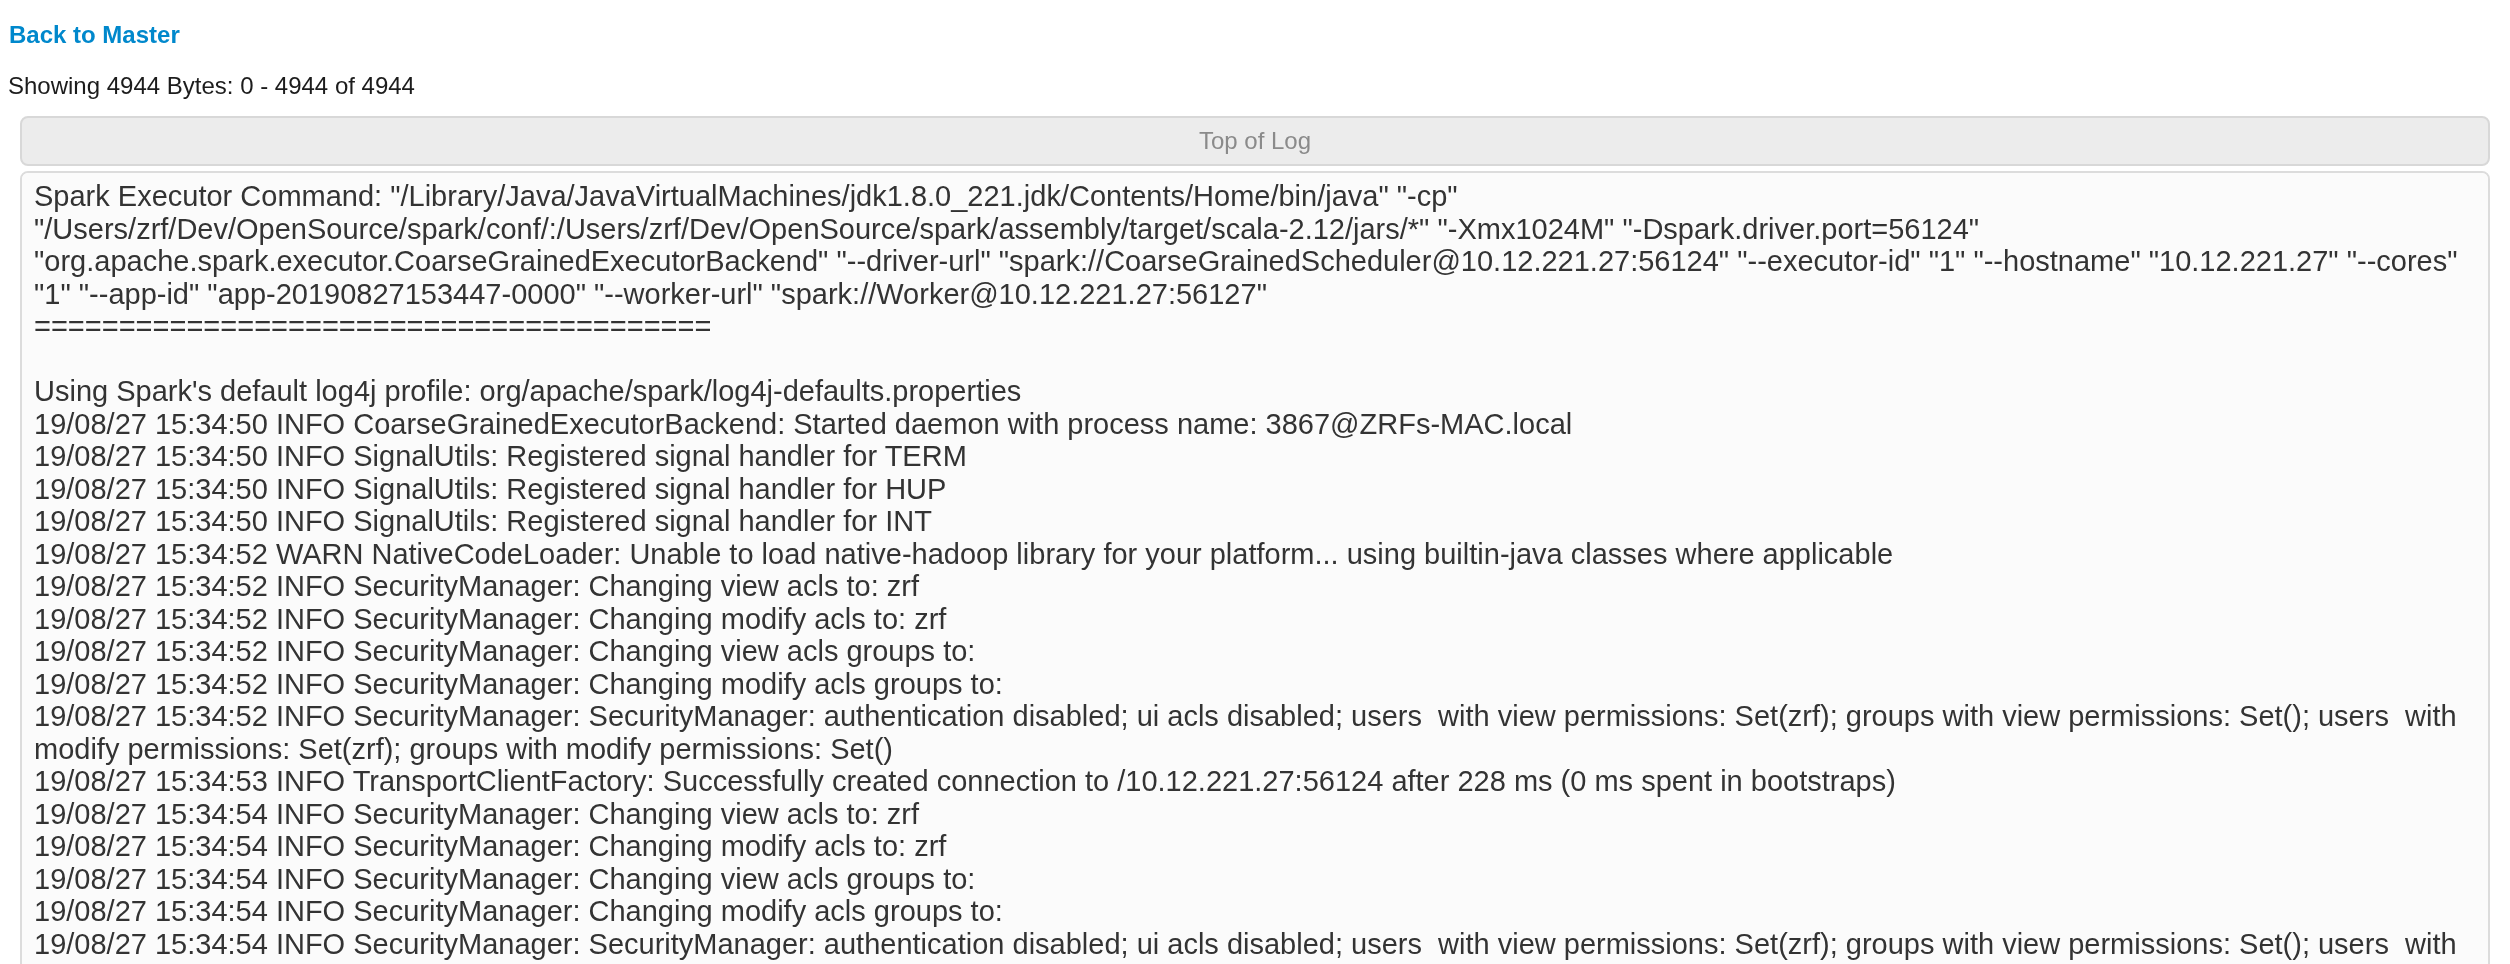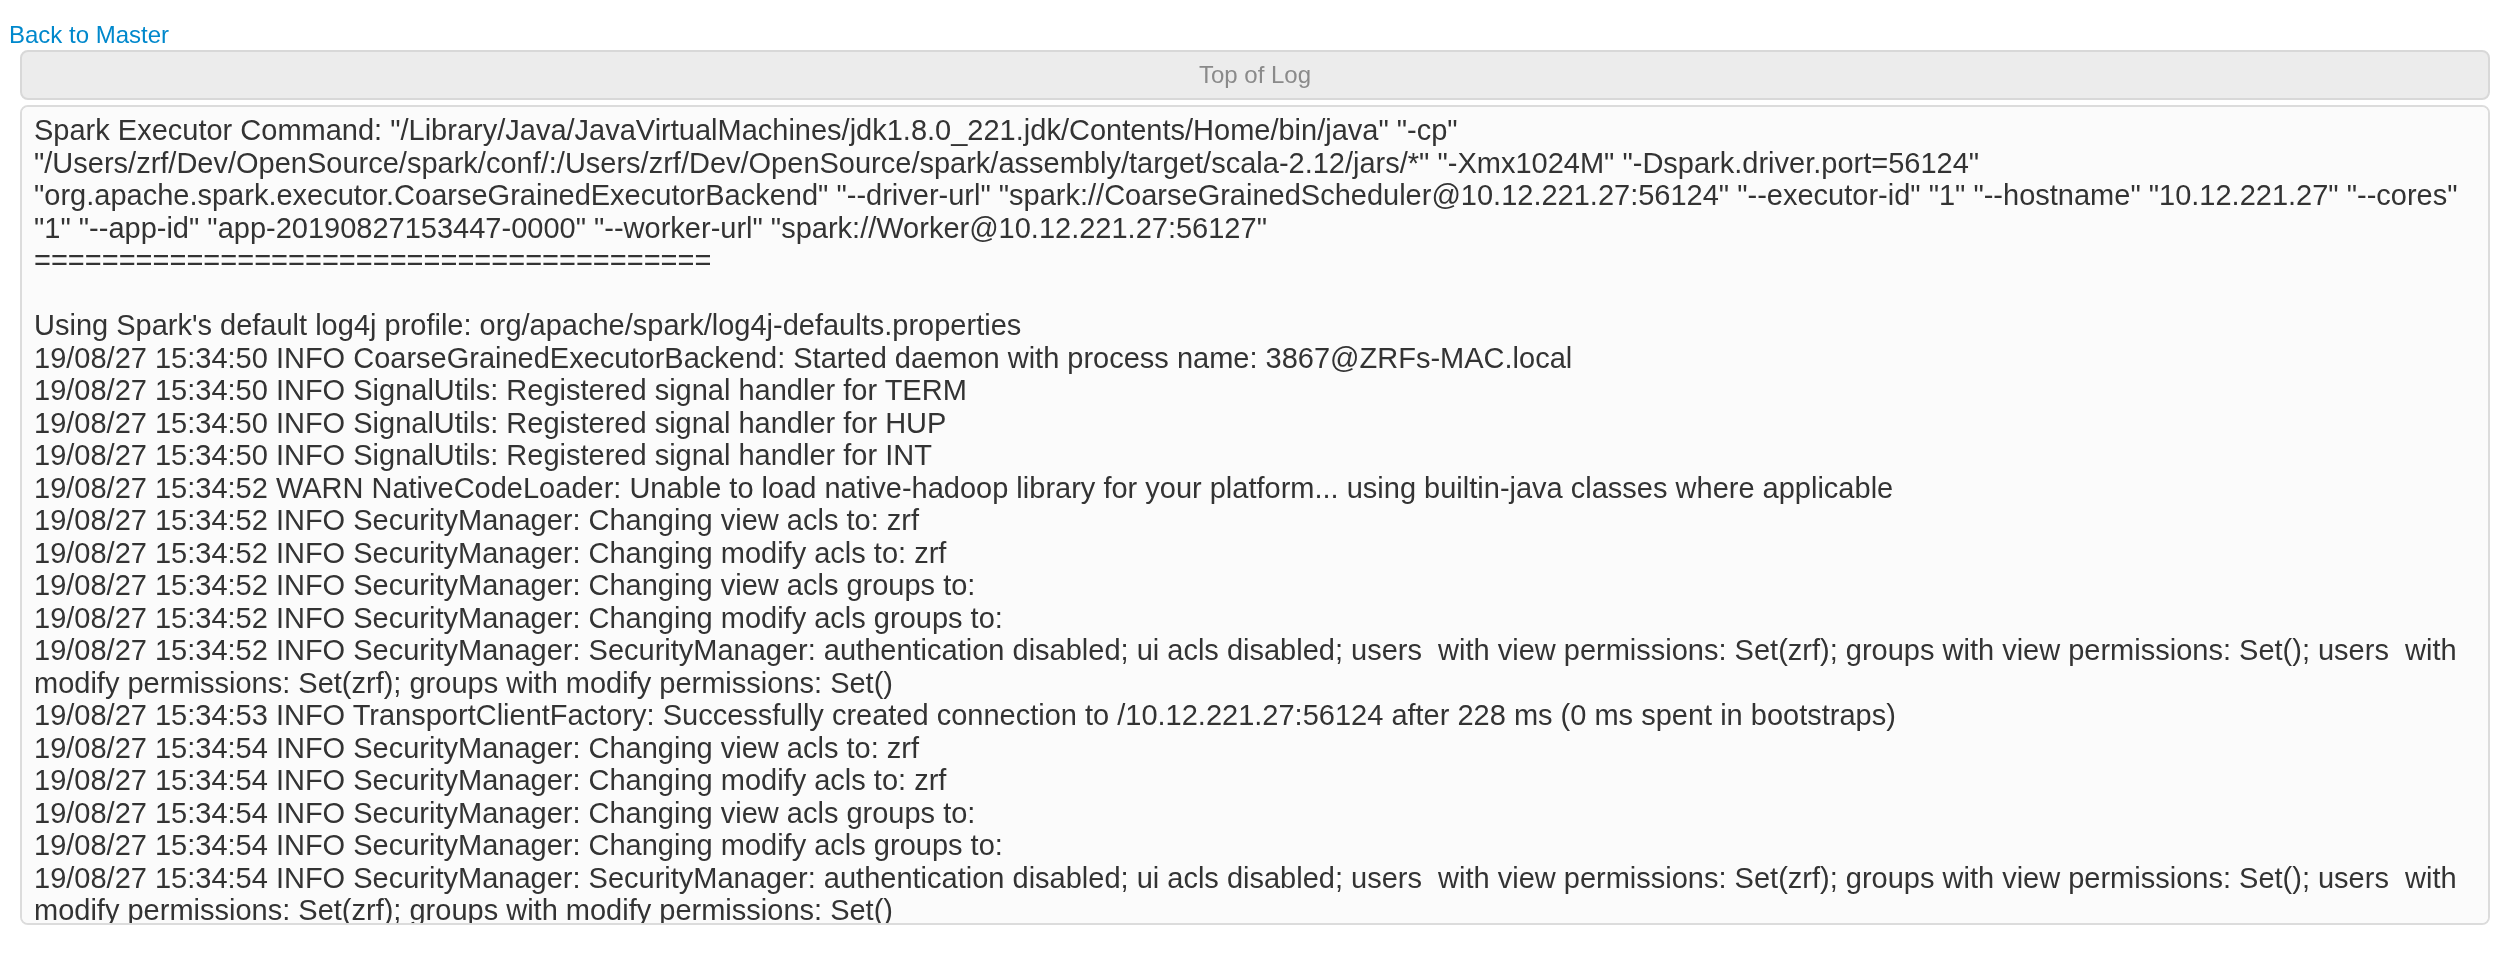"Back to Master" .back-link { font-weight: none -> bold }
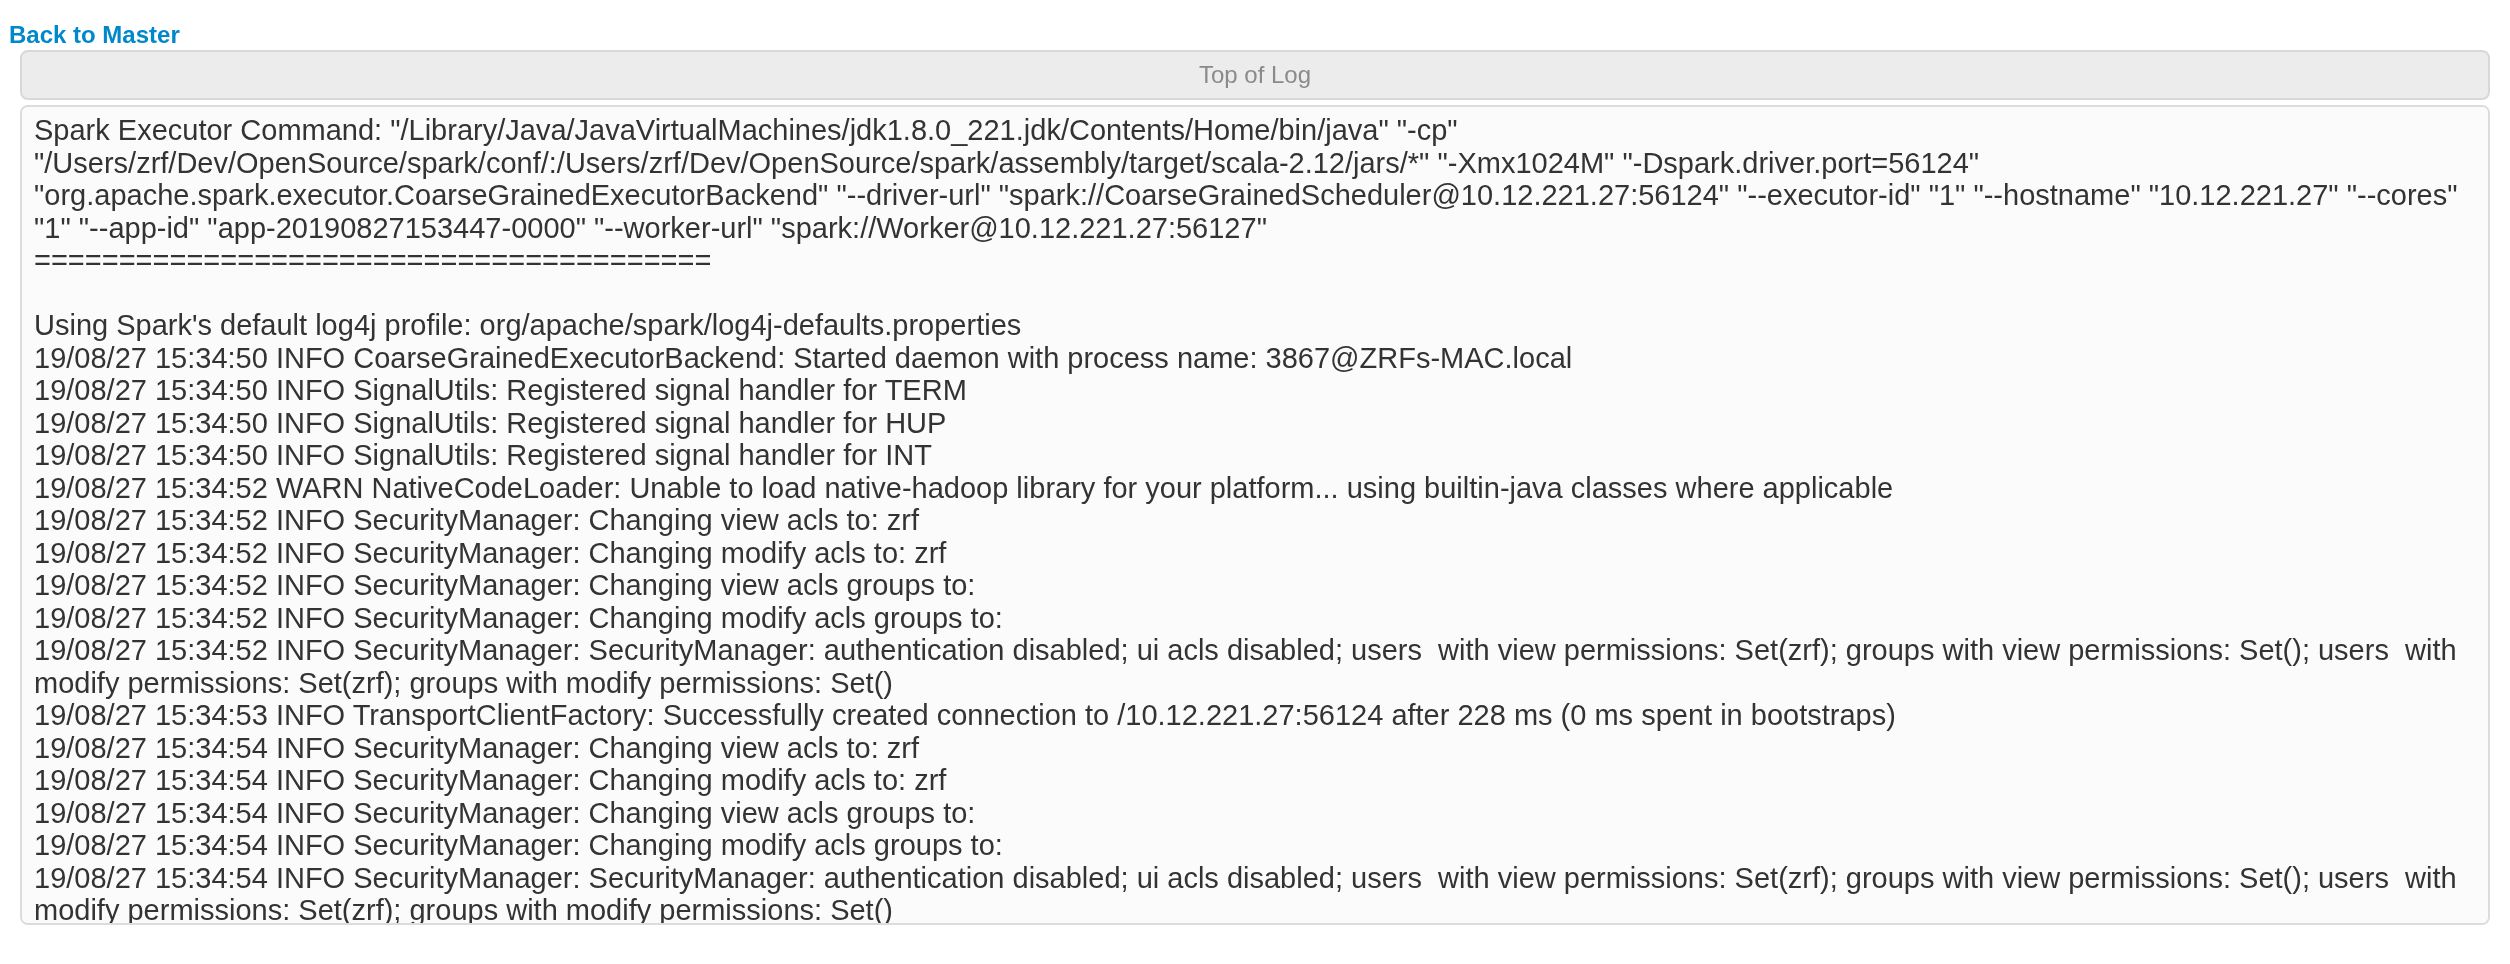"Showing 4944 Bytes: 0 -" p.byte-range { html: none -> <p>Showing 4944 Bytes: 0 - 4944 of 4944</p> }
